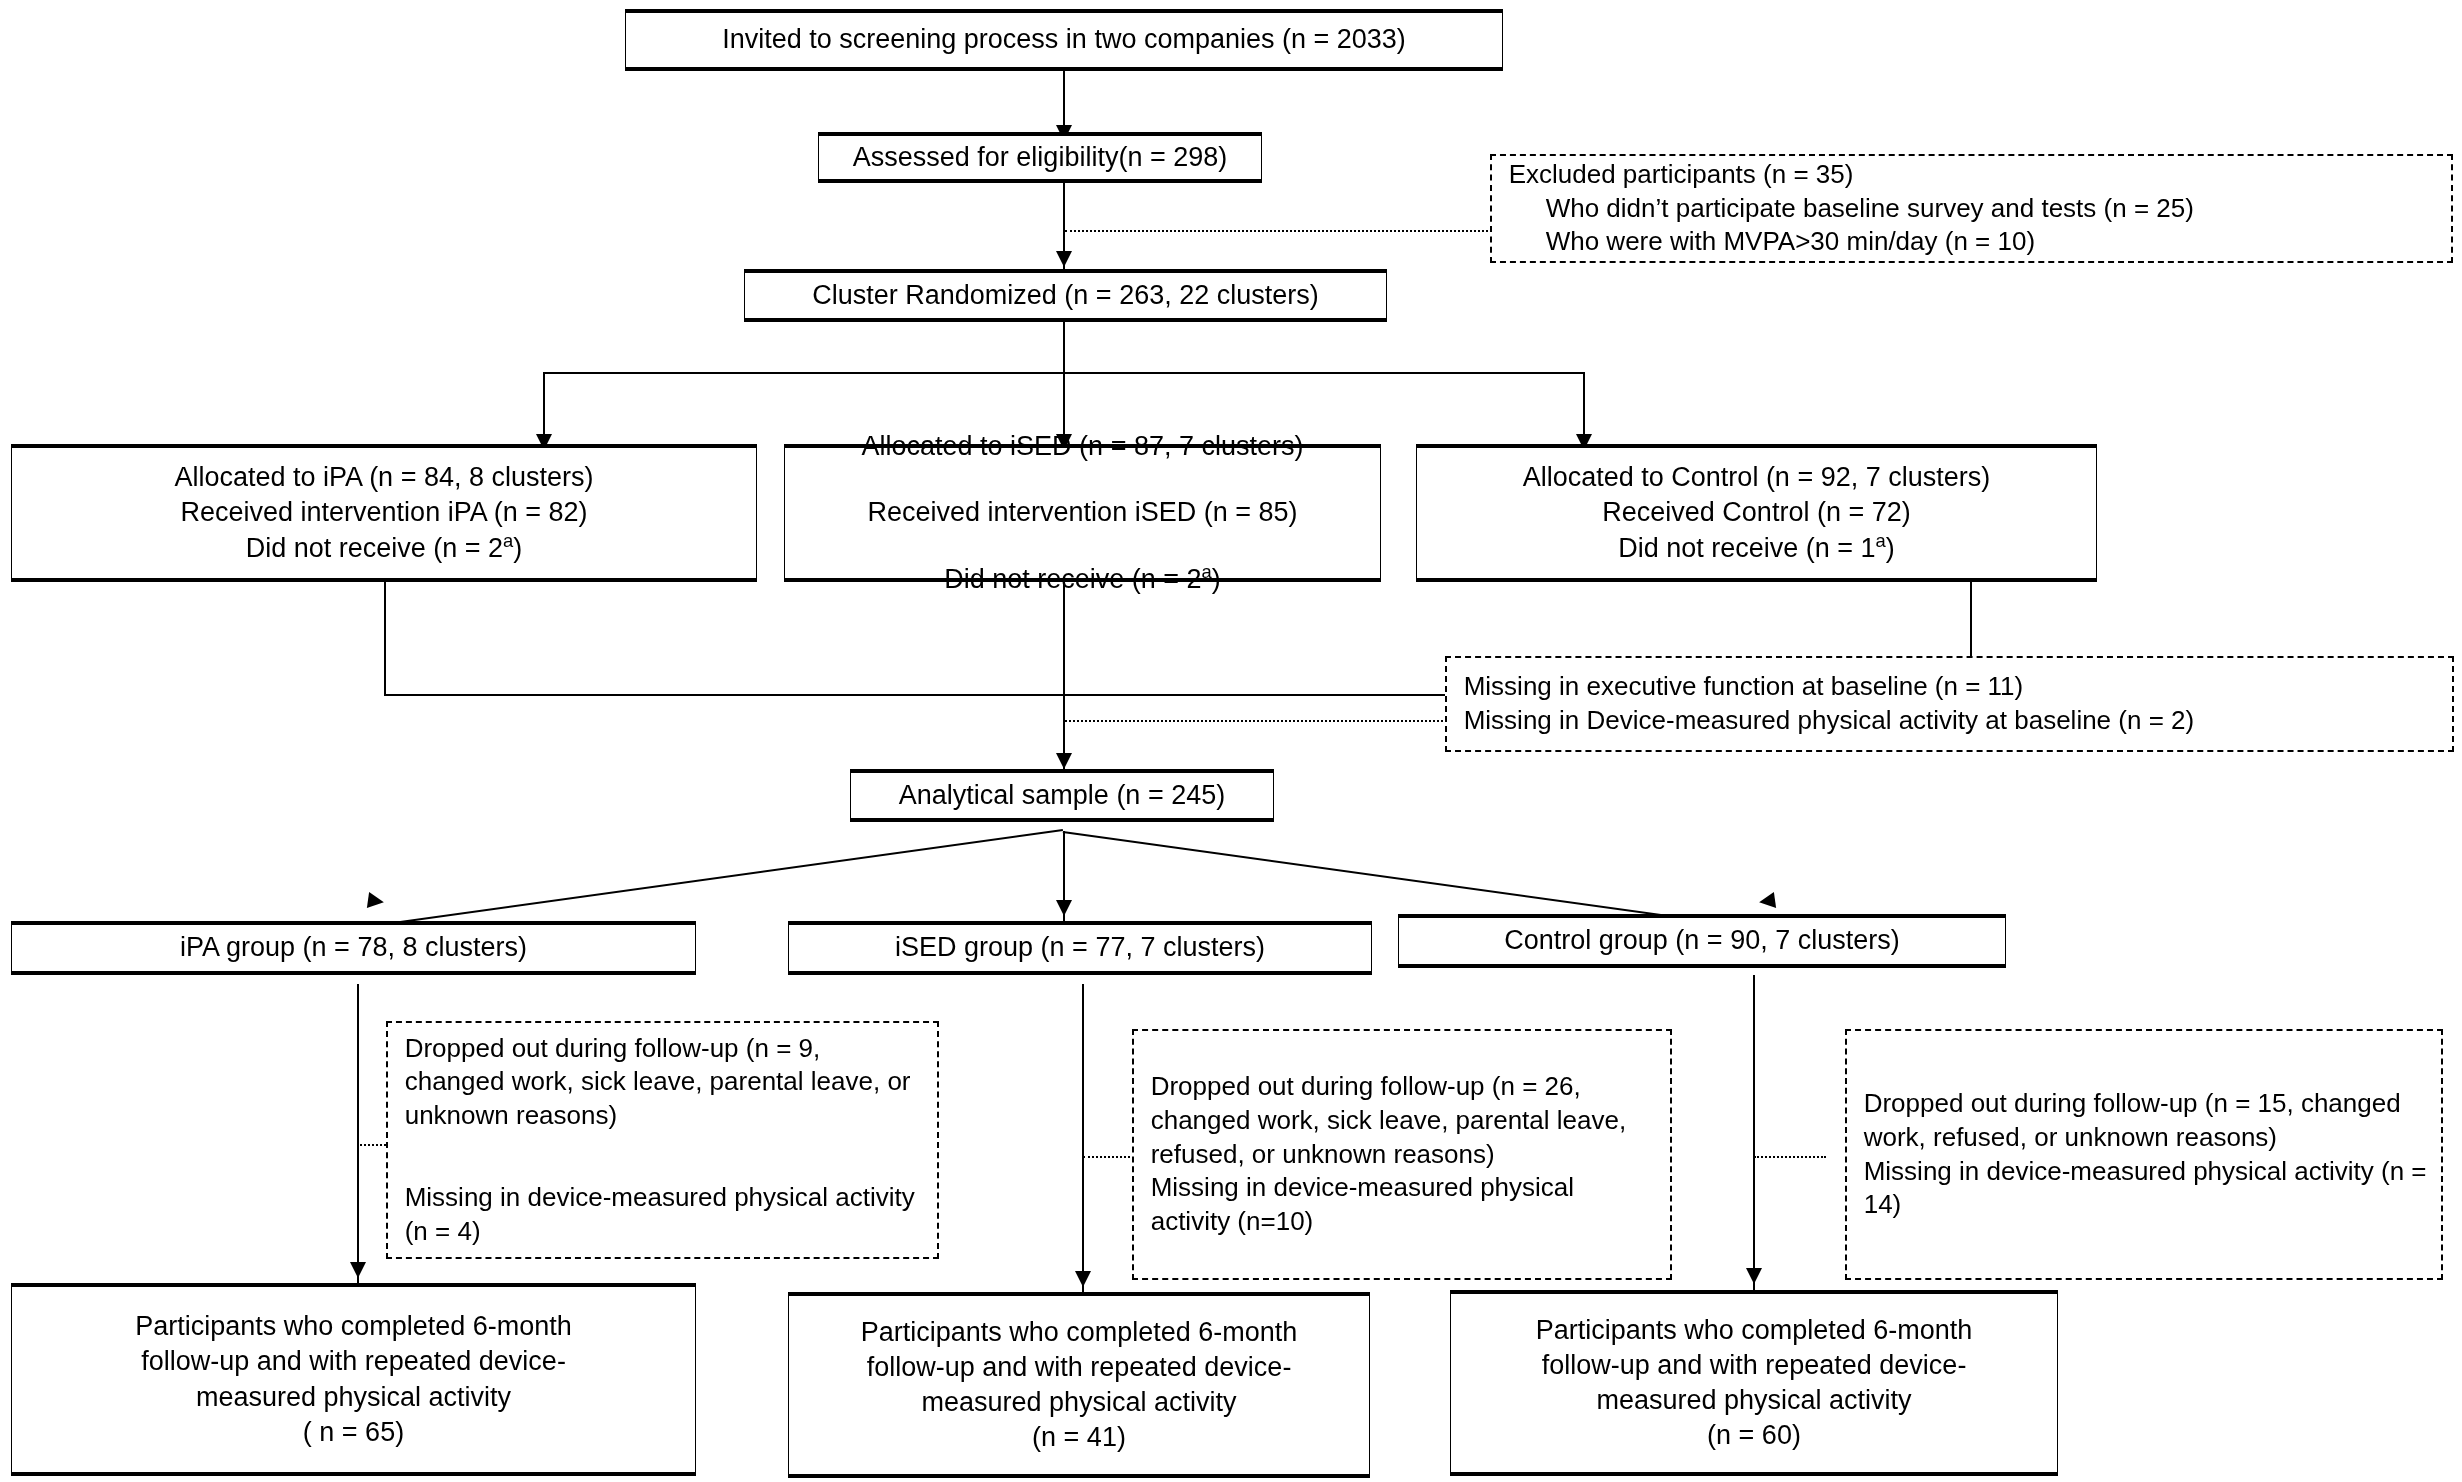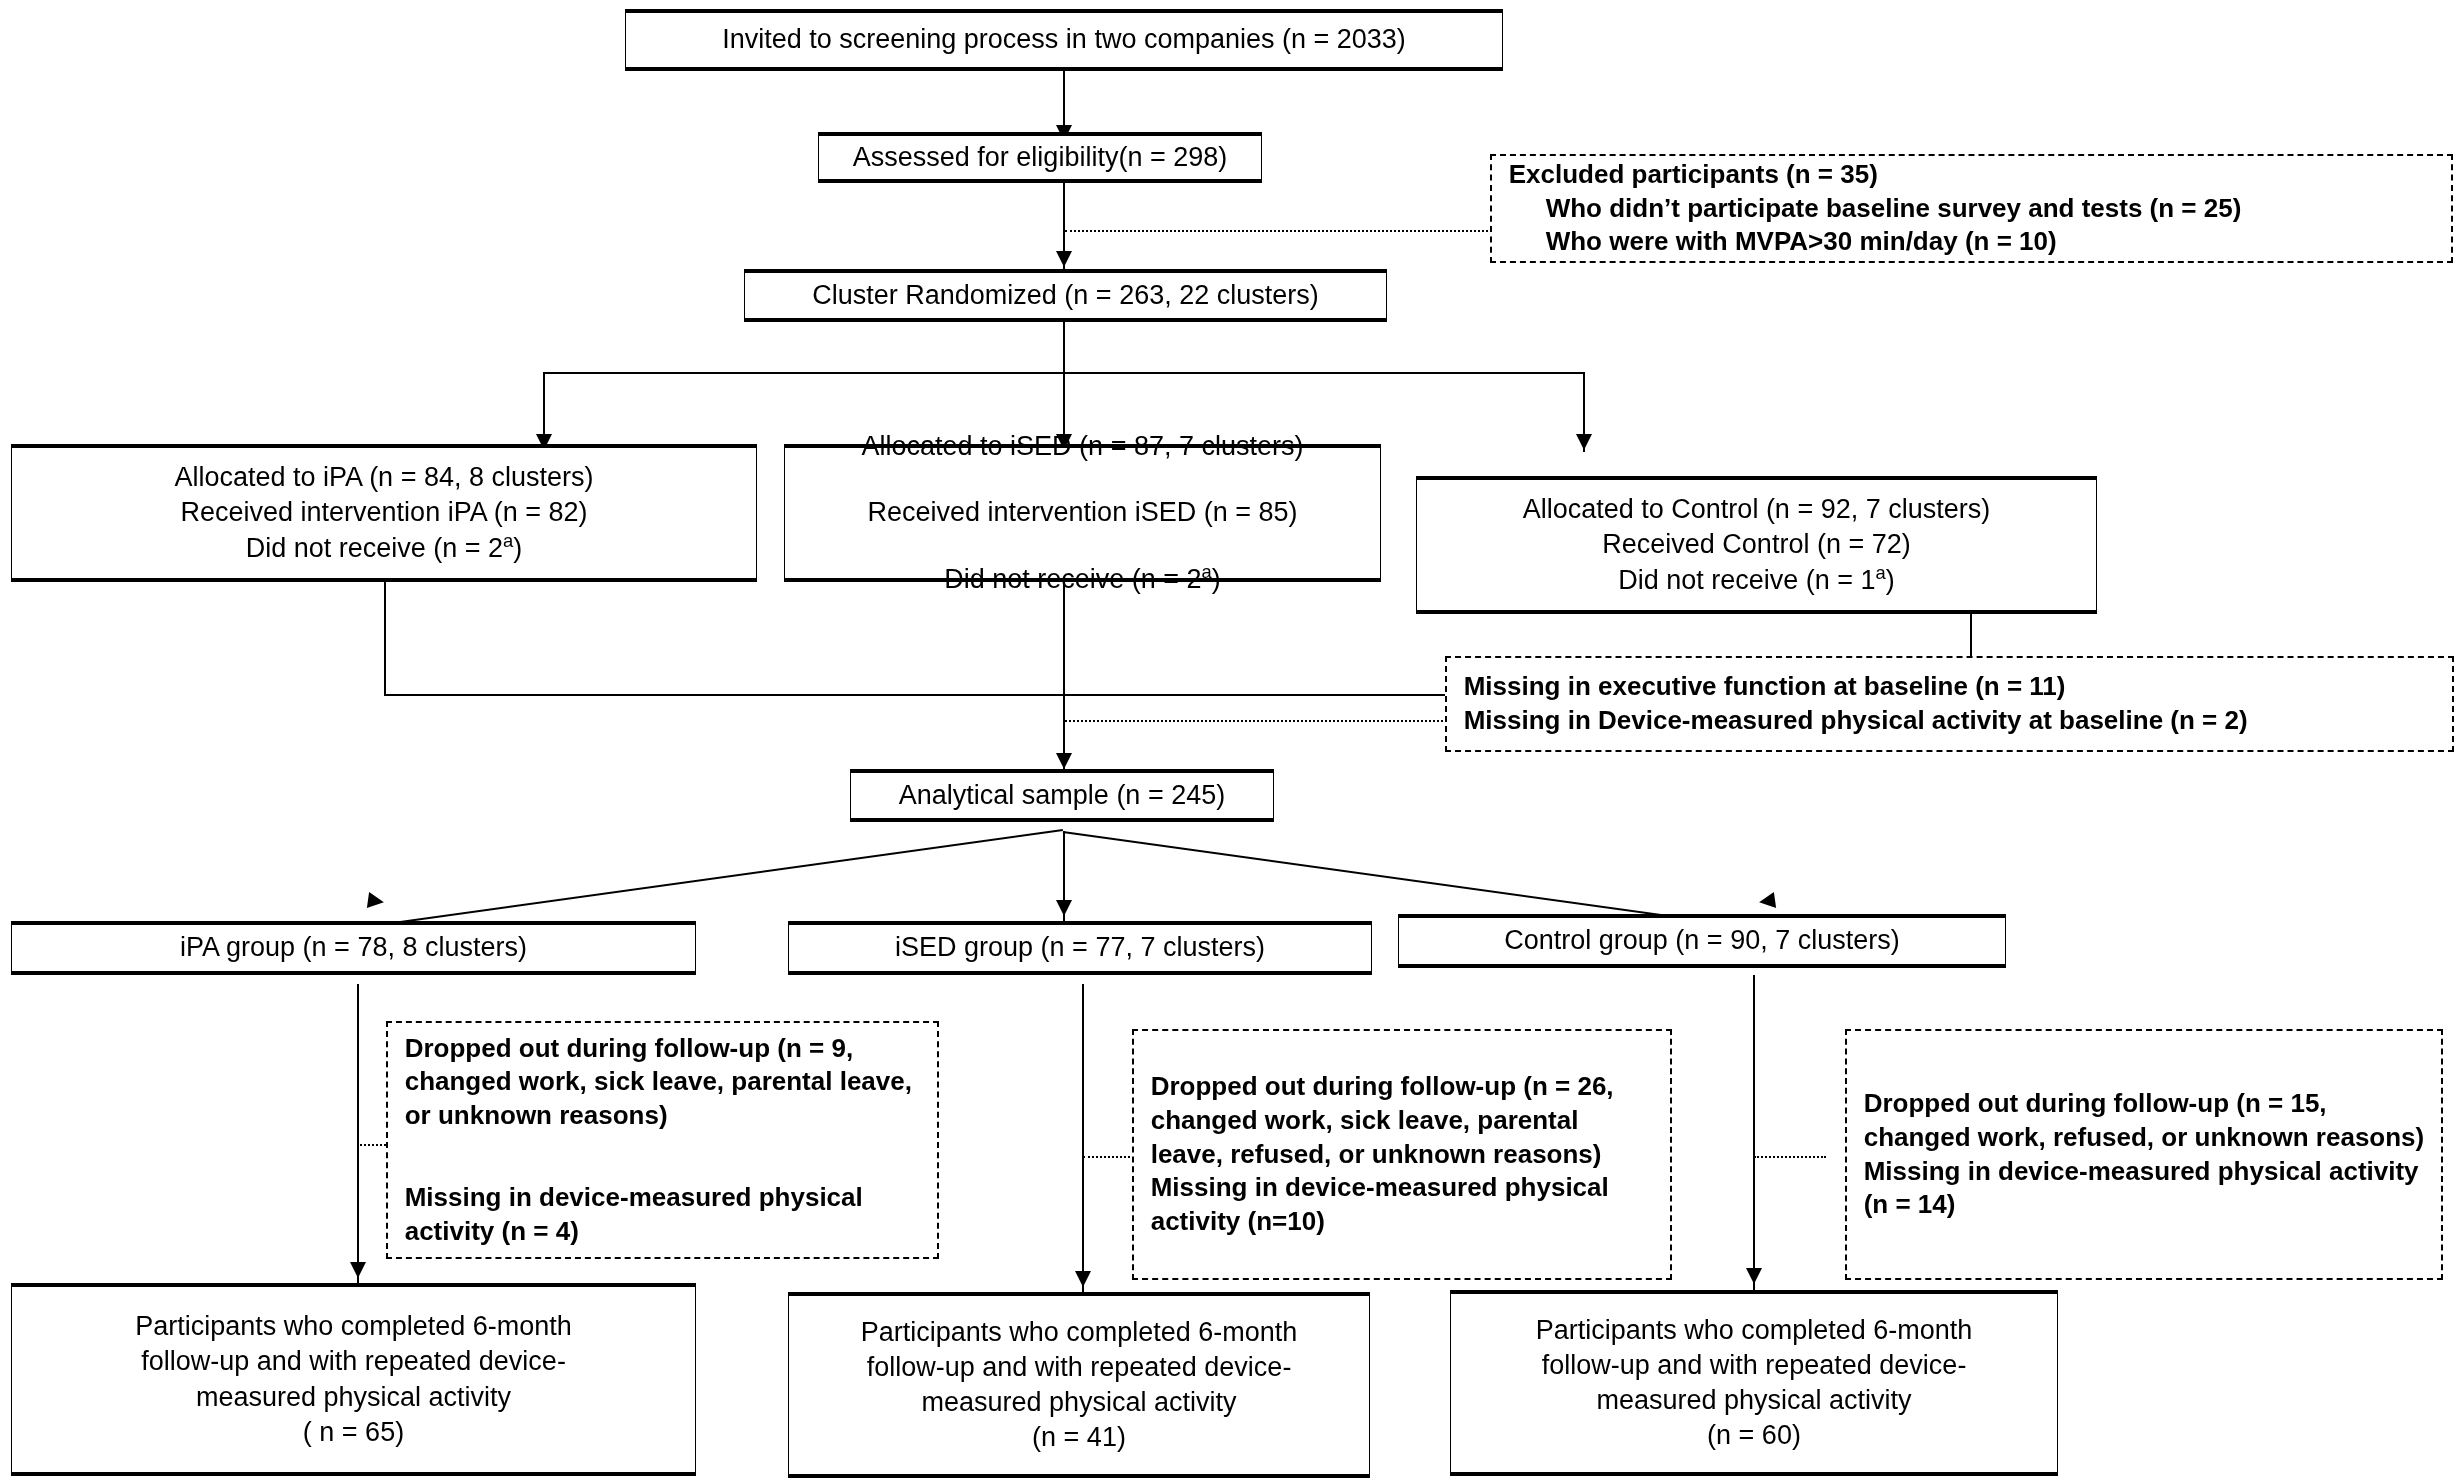"Excluded participants (n = 35)" .fs-40 { font-weight: bold -> none }
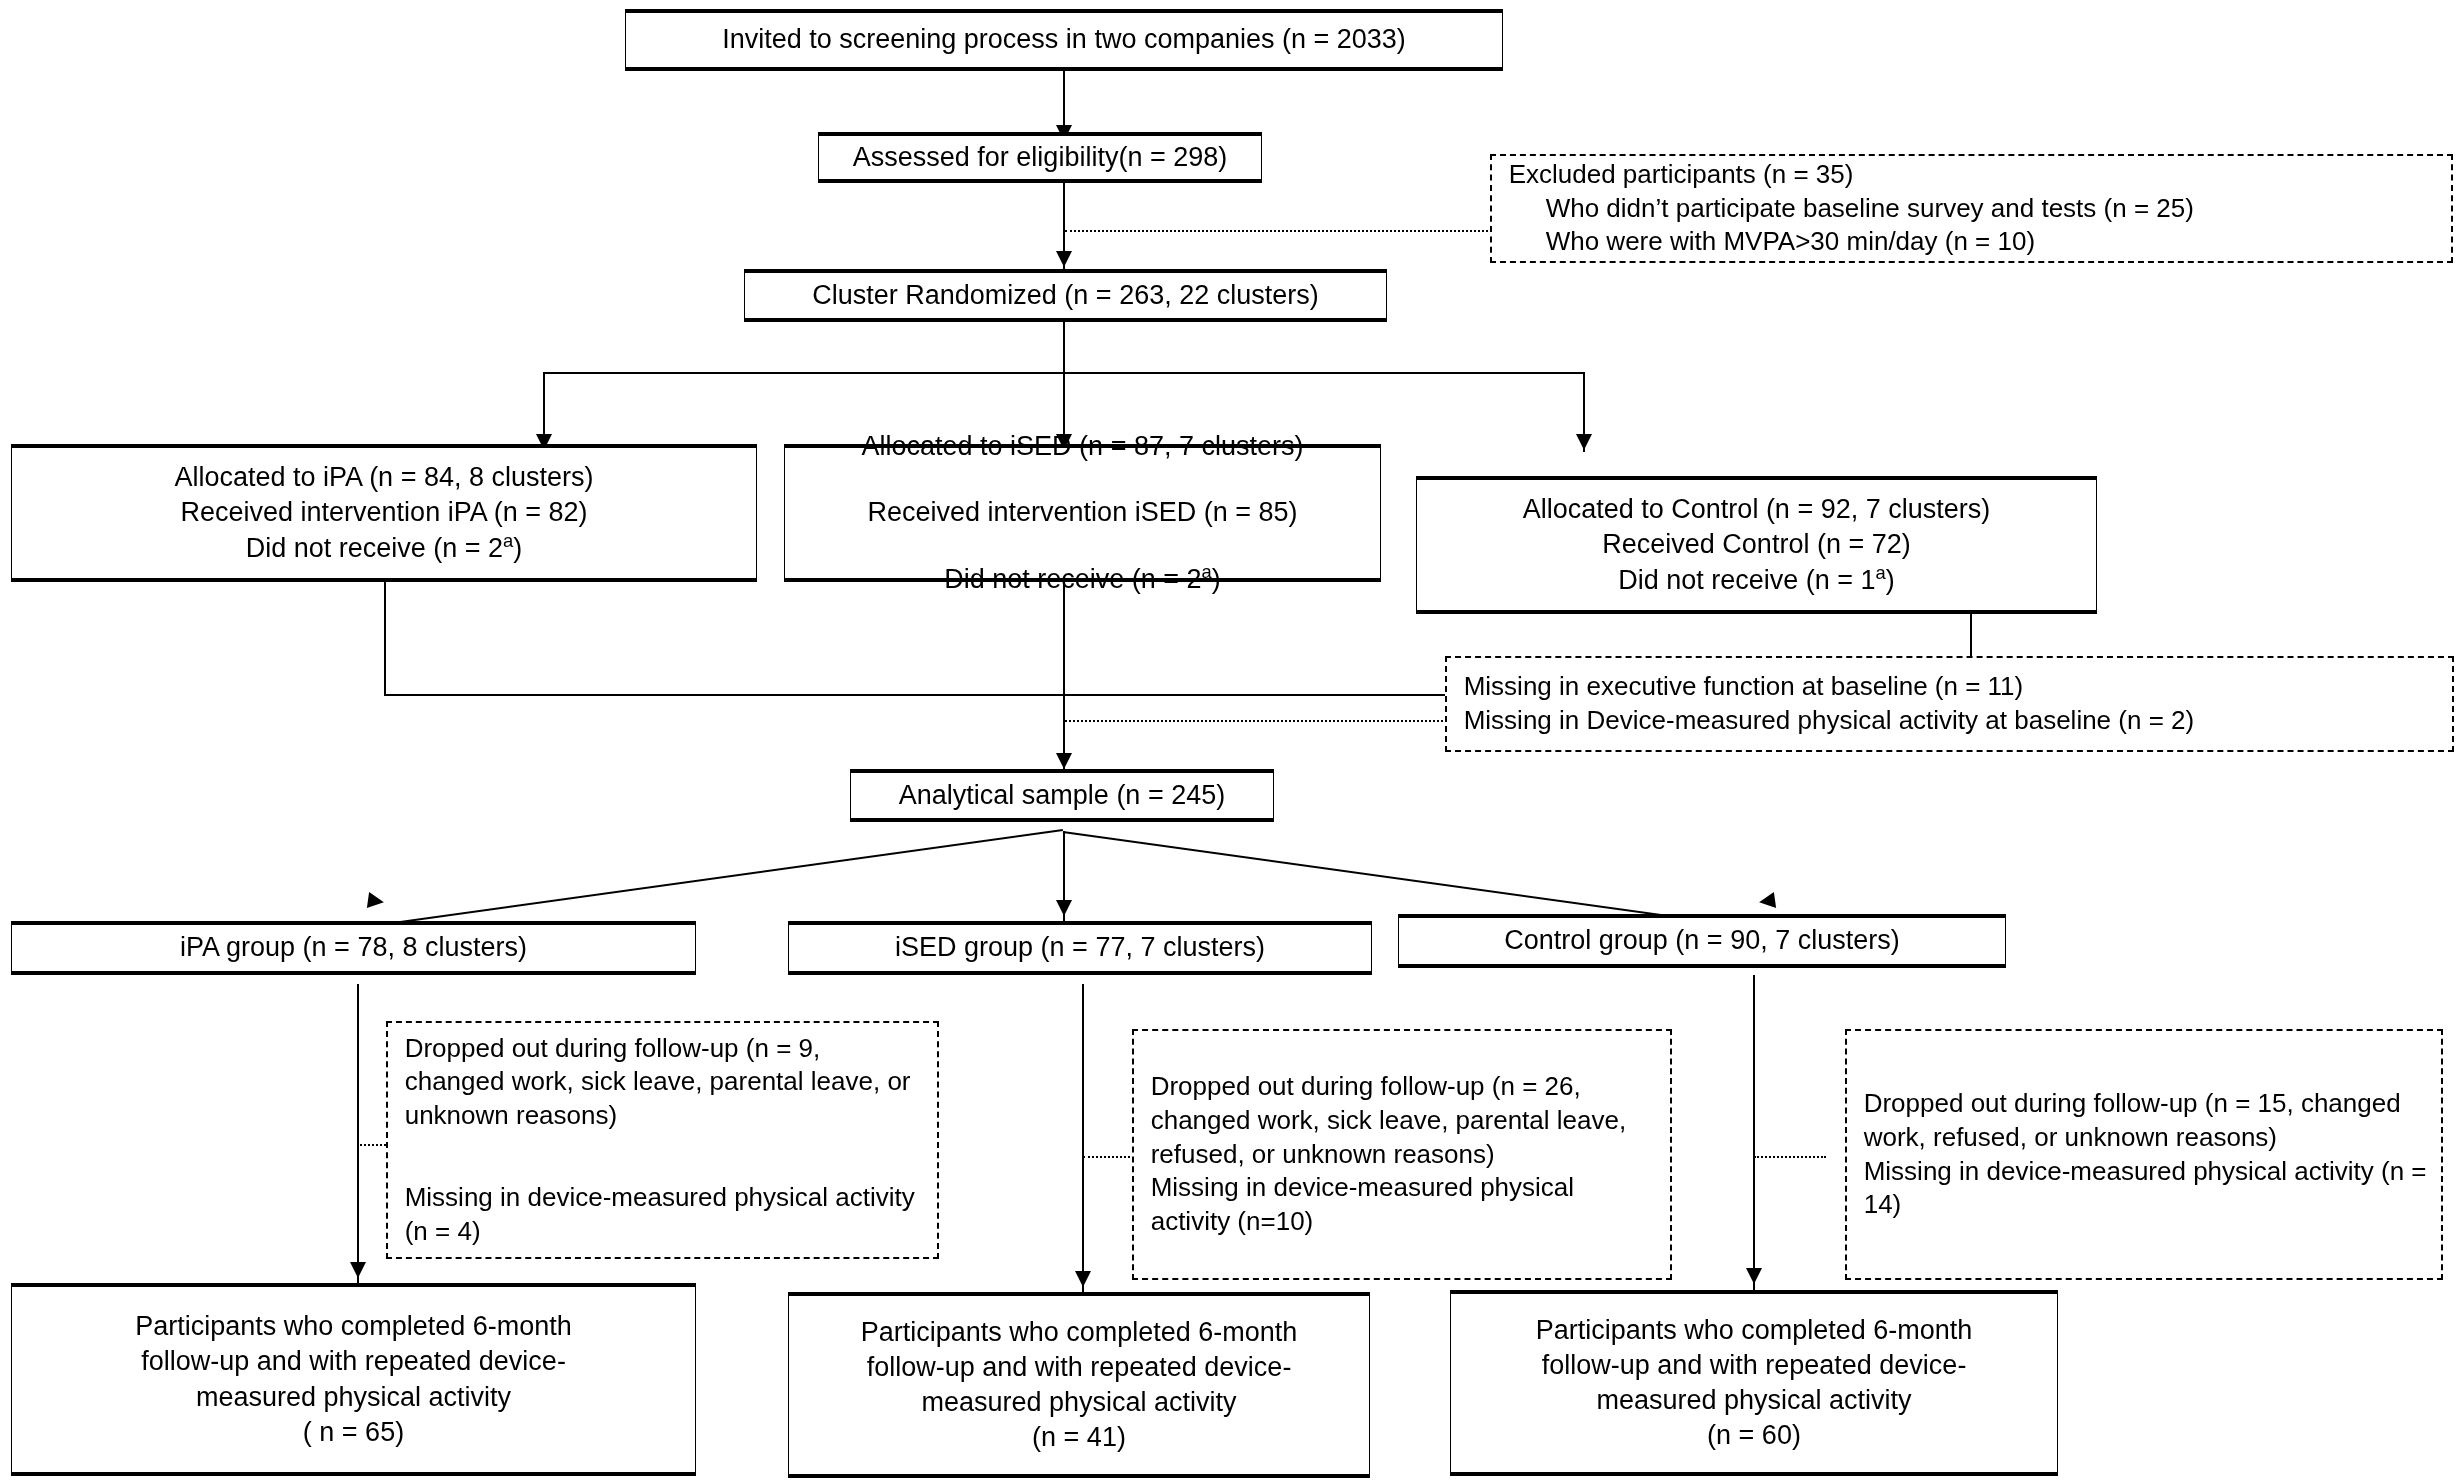"Allocated to Control (n =" div.box { margin-top: 32px -> none }
